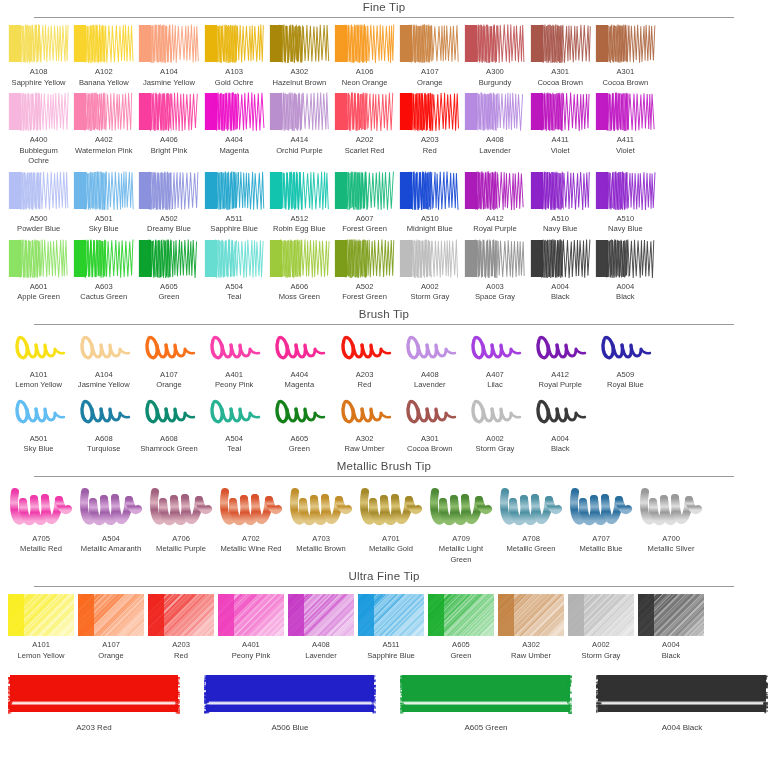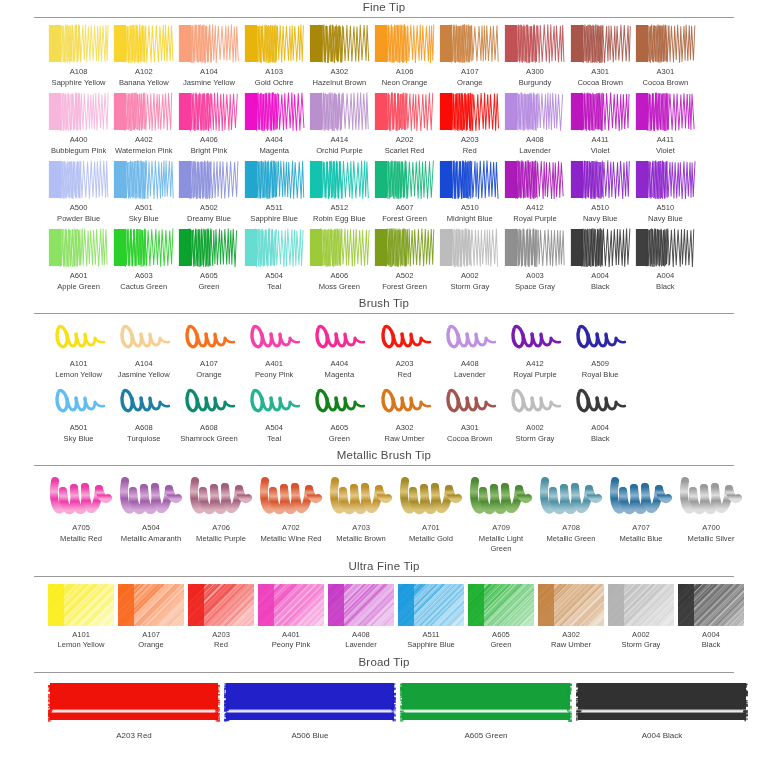"A108" .grid { margin-left: 40px -> none }
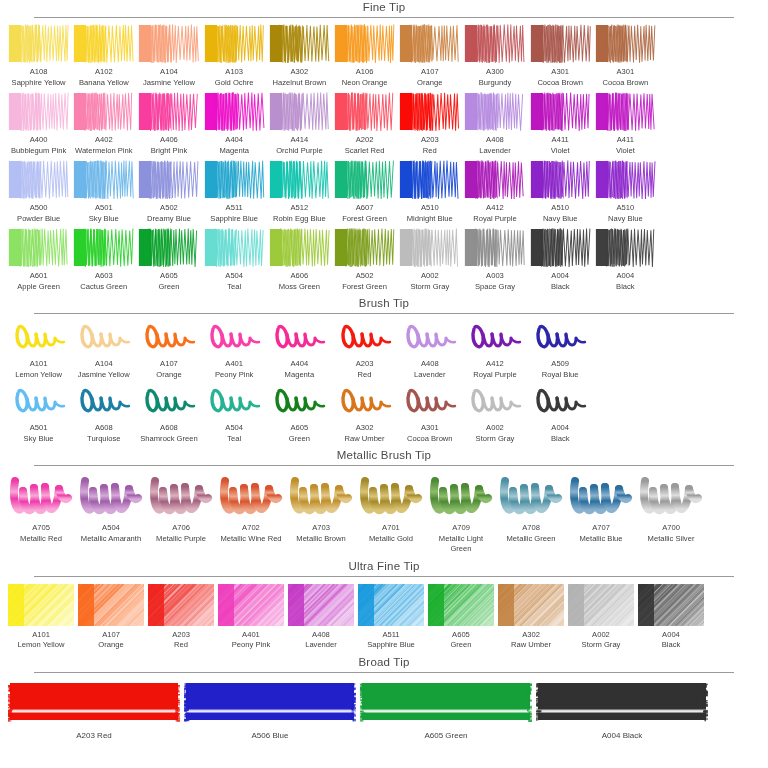"Bubblegum Pink" span.name { text: Pink -> Ochre }
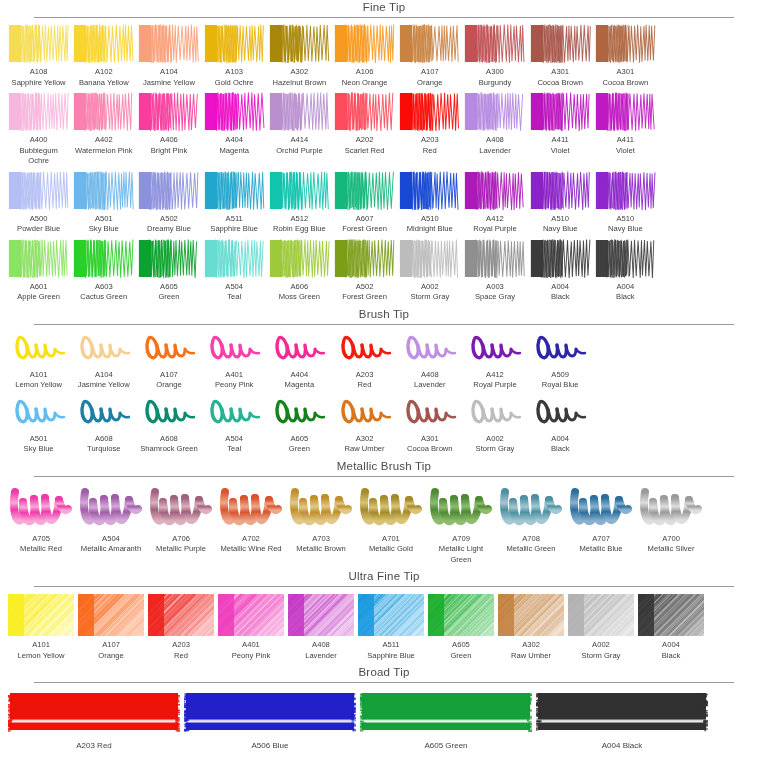"A407" div.cell { html: none -> <div> <div> <svg> <g> <path></path> <path></path> <path></path> <path></path> <path></path> </g> </svg> </div> <div> <span>A407</span> <span>Lilac</span> </div> </div> }
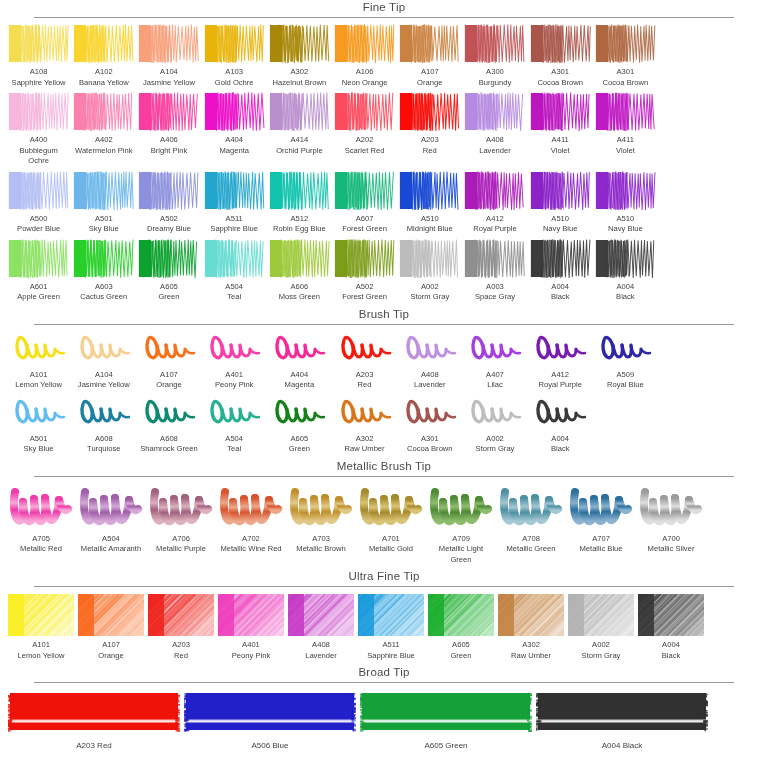"Broad Tip" div.section-header { html: <div> <div>Broad Tip</div> <div></div> </div> -> none }
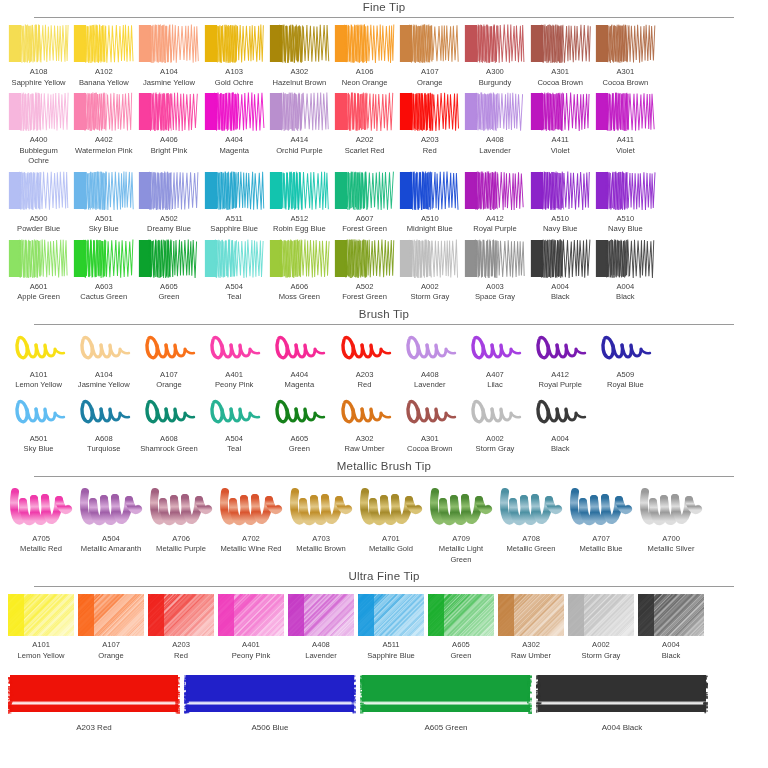"A203 Red" .g4 { gap: none -> 20px }
